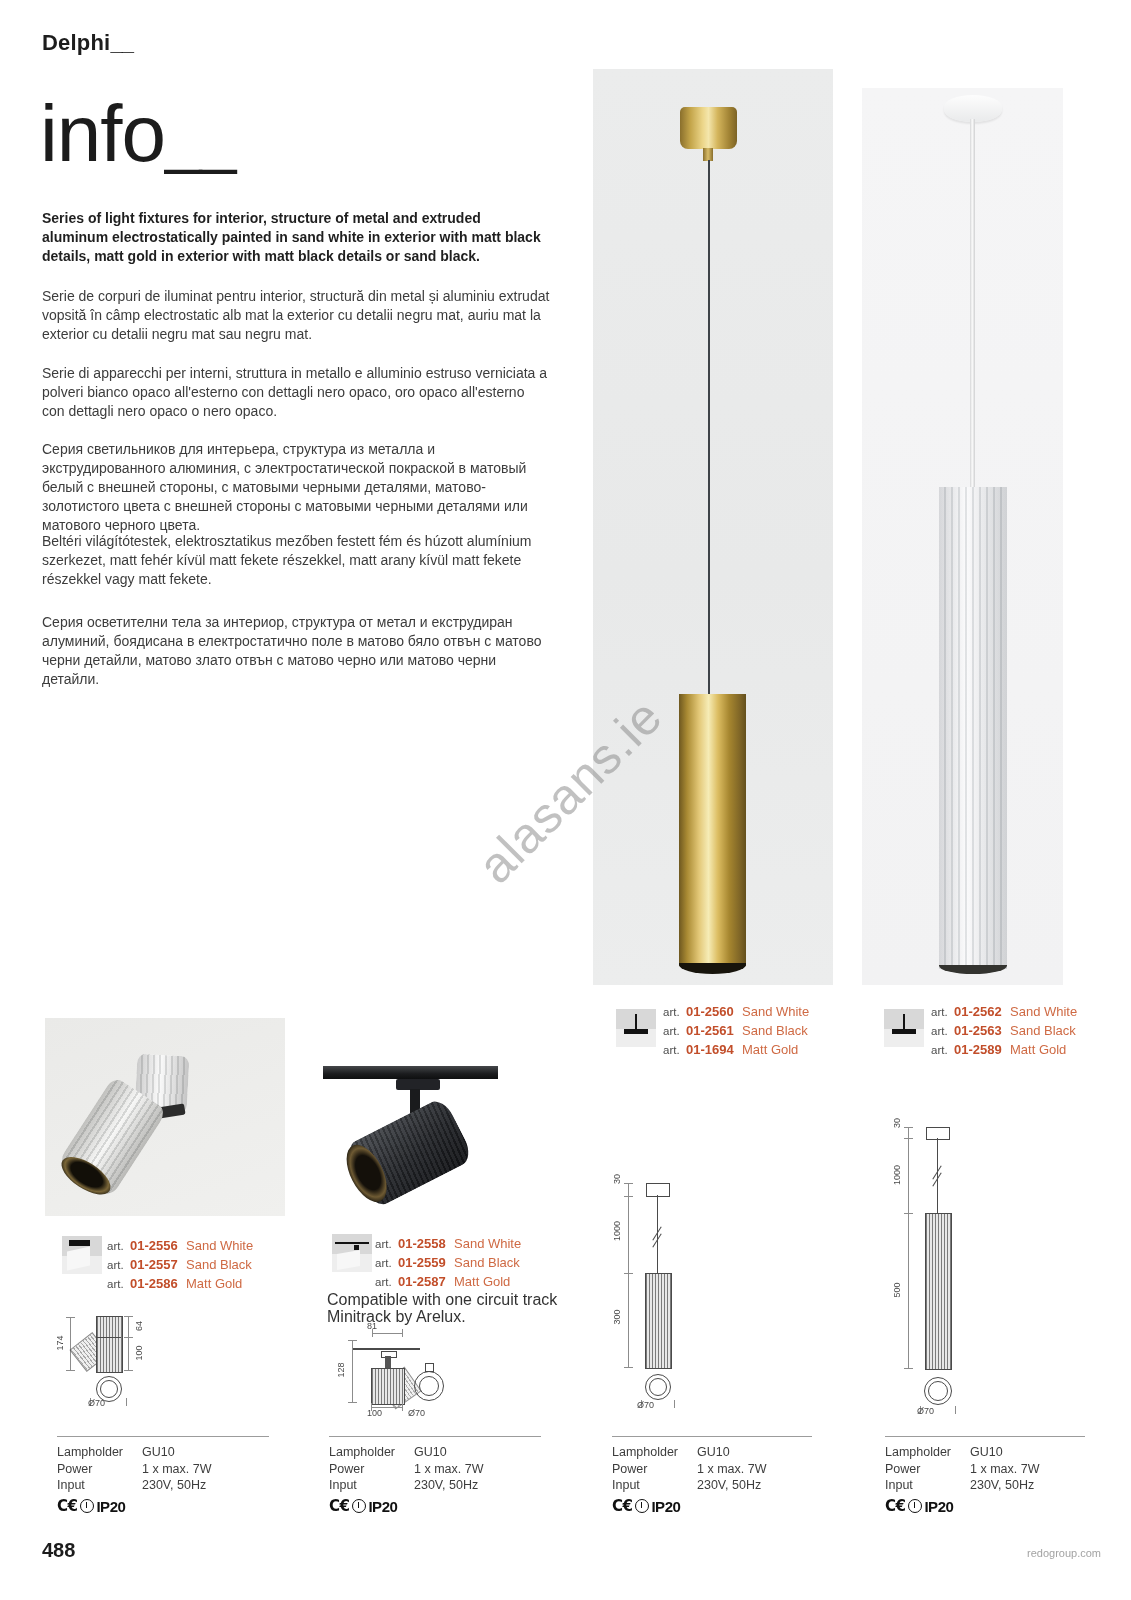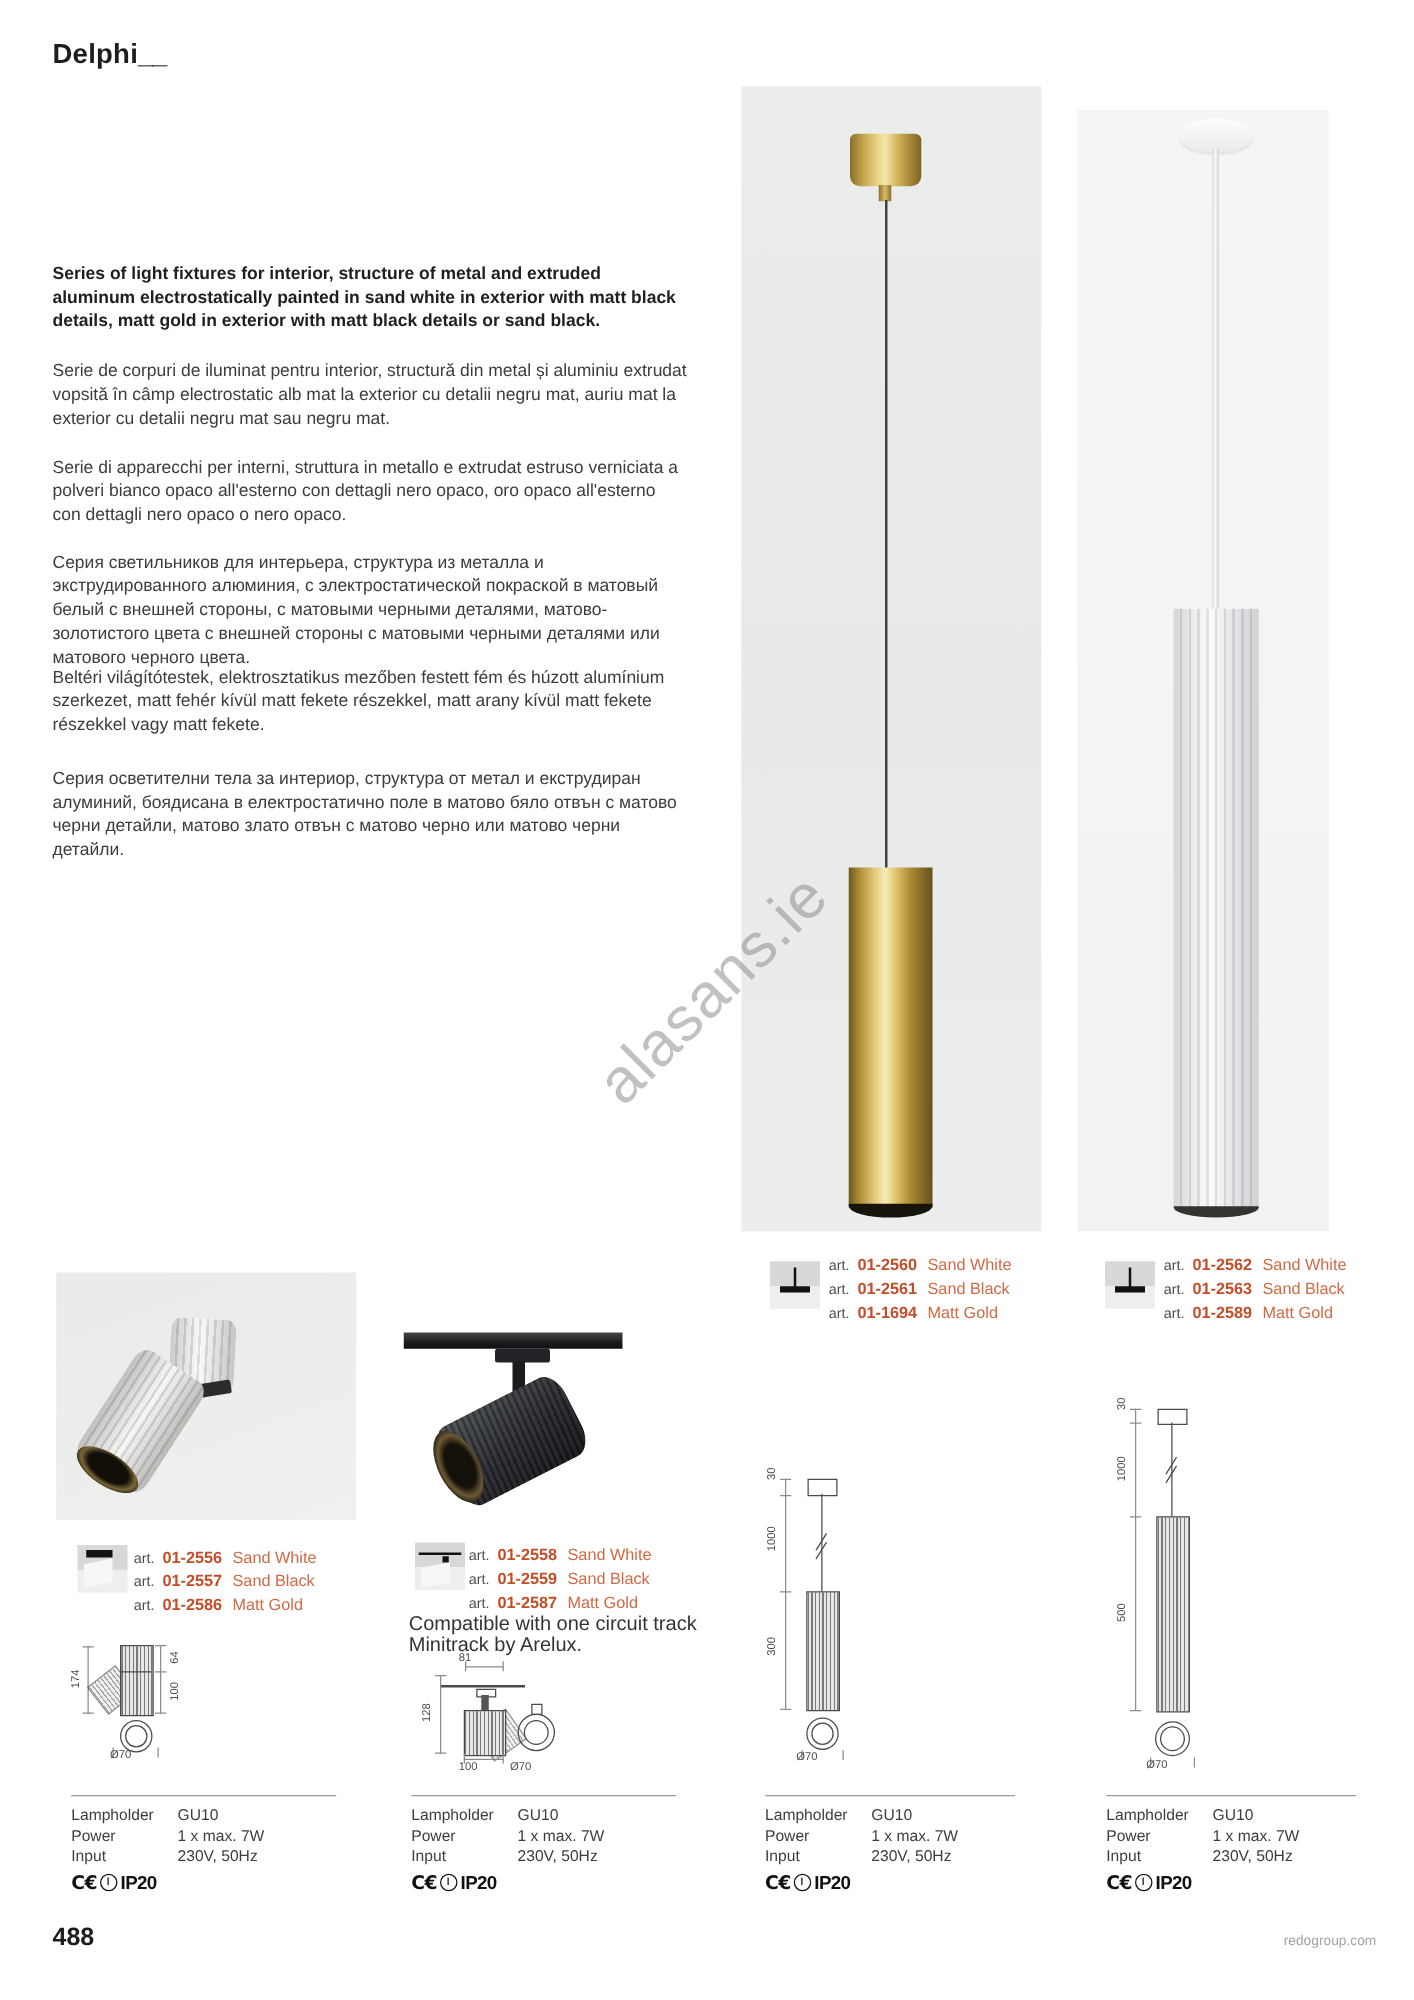"info__" div.bigtitle { html: none -> <div><span>info</span><span>__</span></div> }
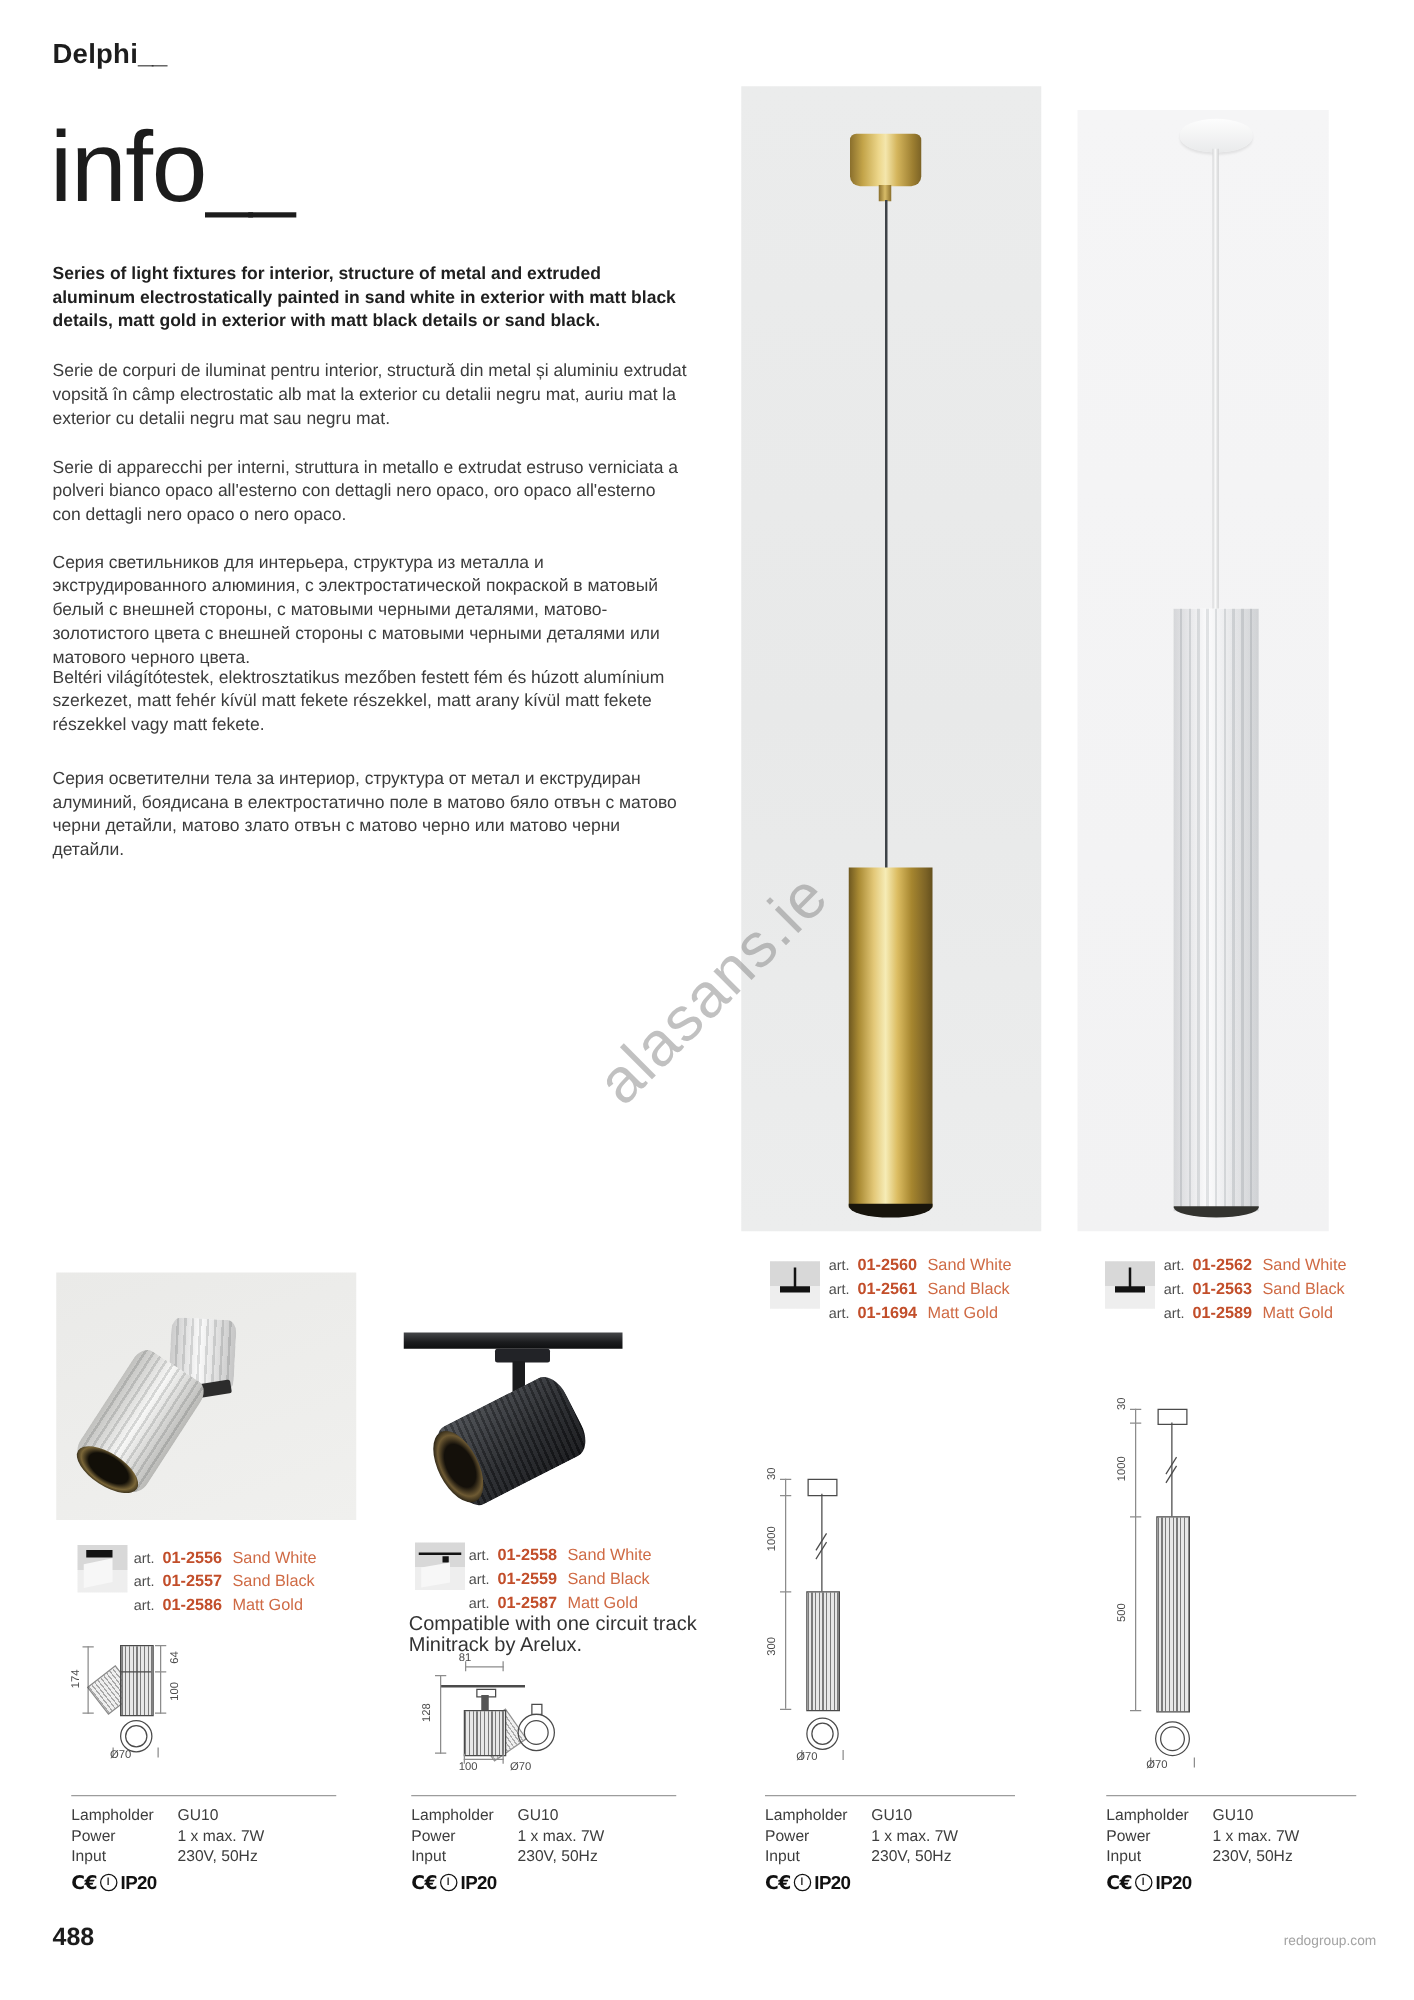"Serie di apparecchi per interni," div.para { text: extrudat -> alluminio }
